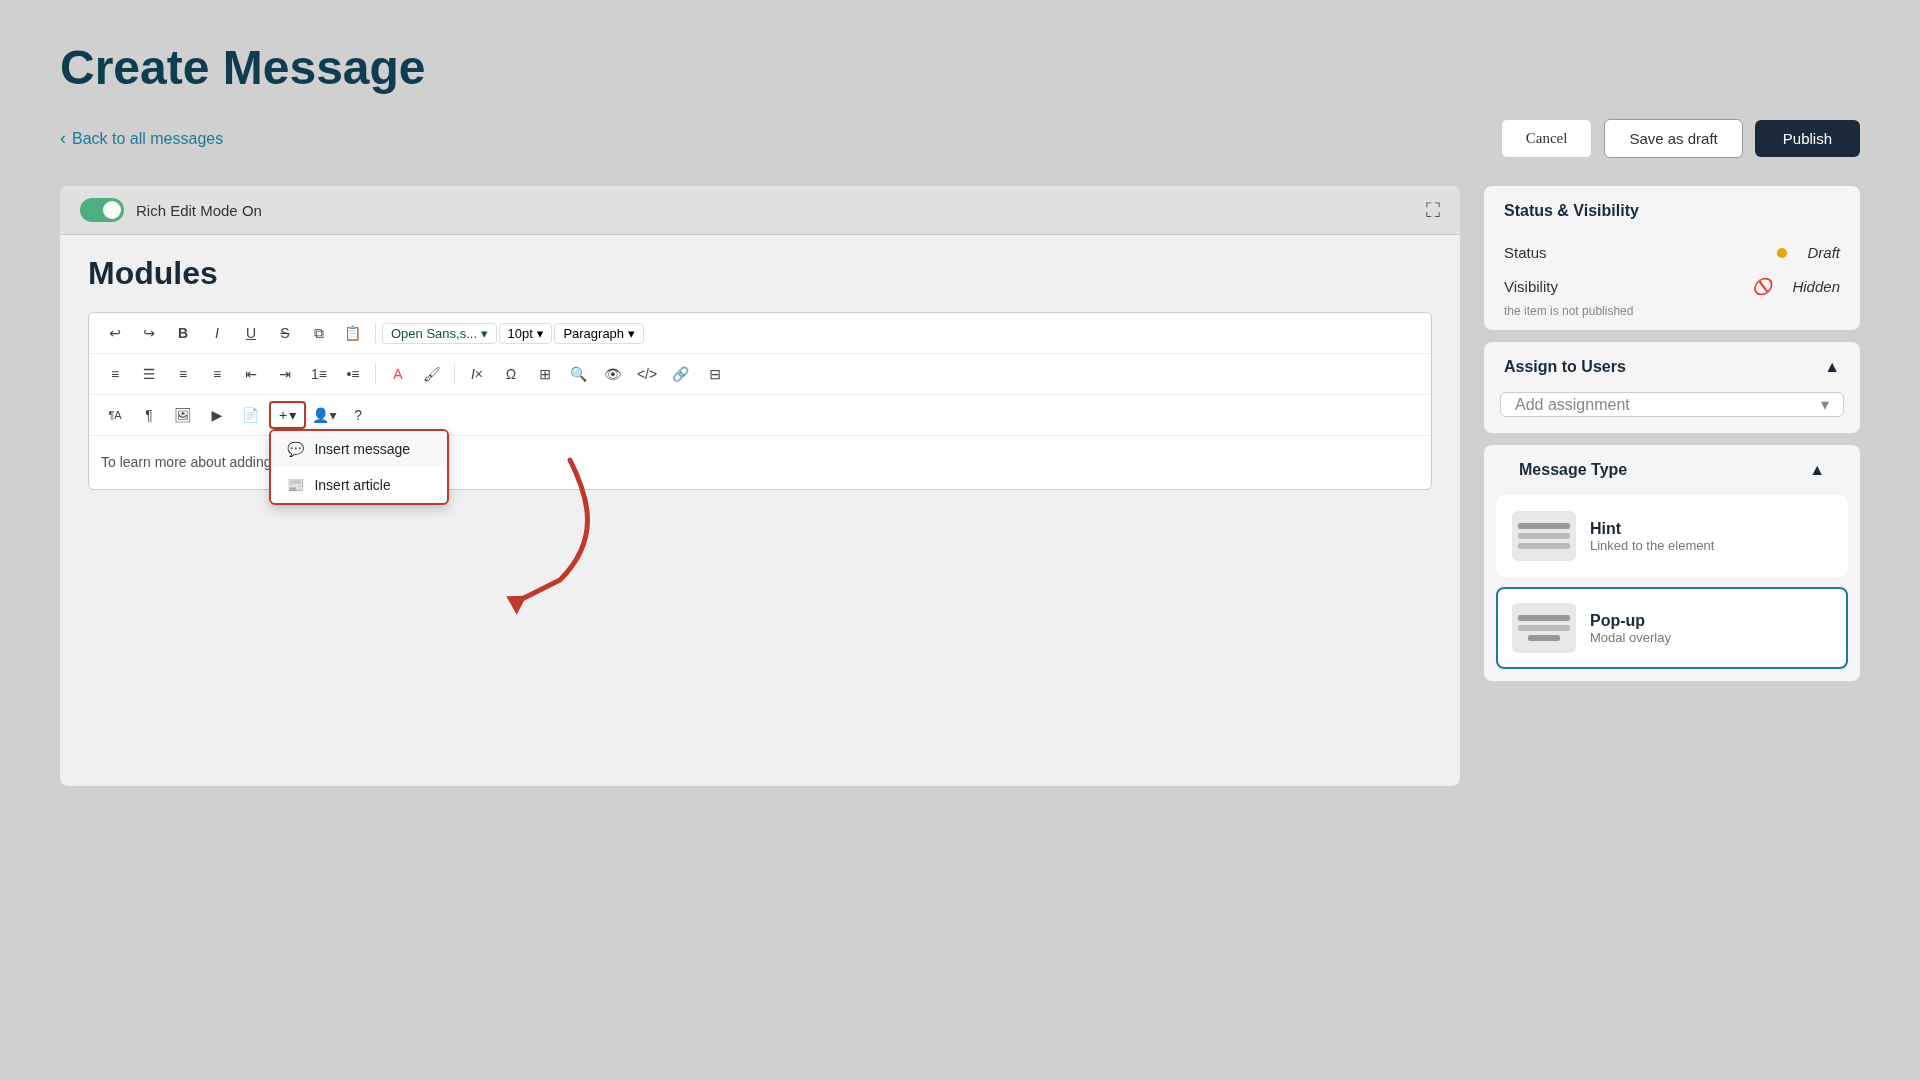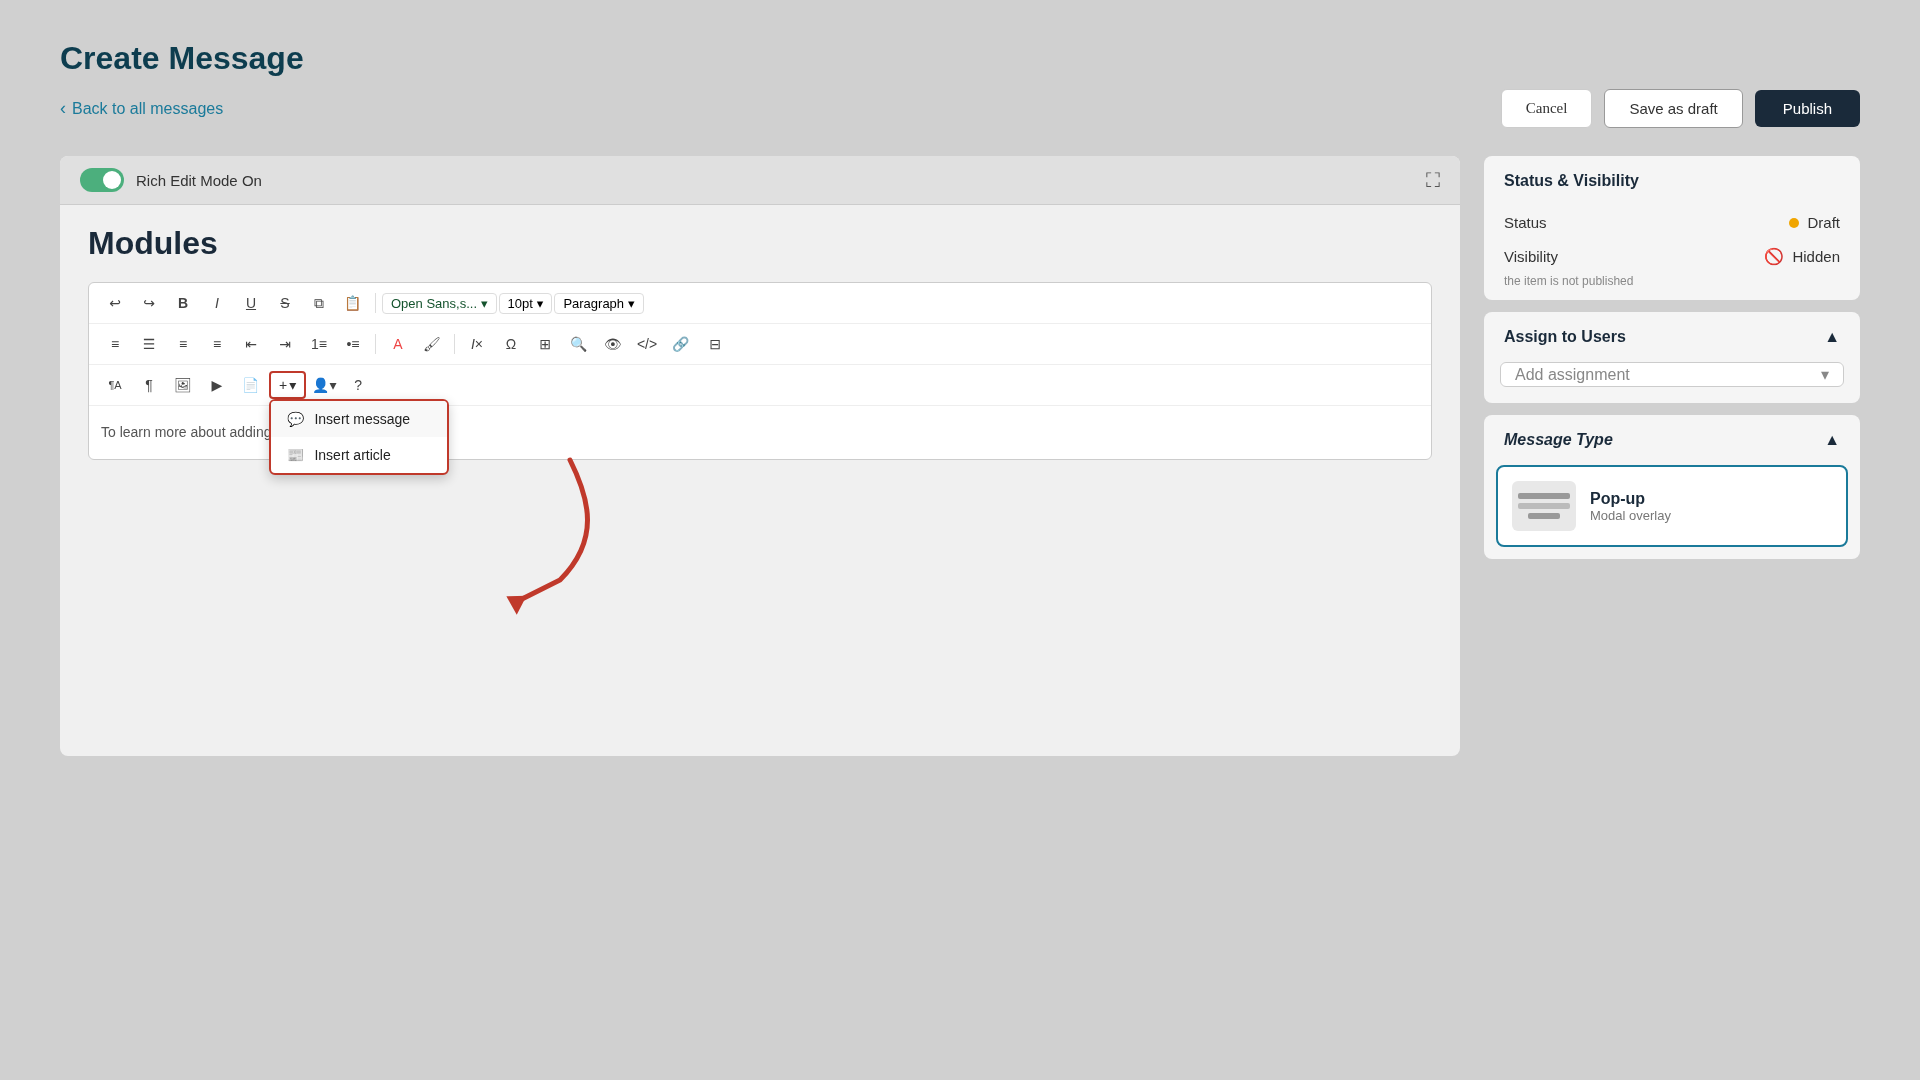"Create Message" .page-title { font-size: 32px -> 48px; margin-bottom: 12px -> 24px }
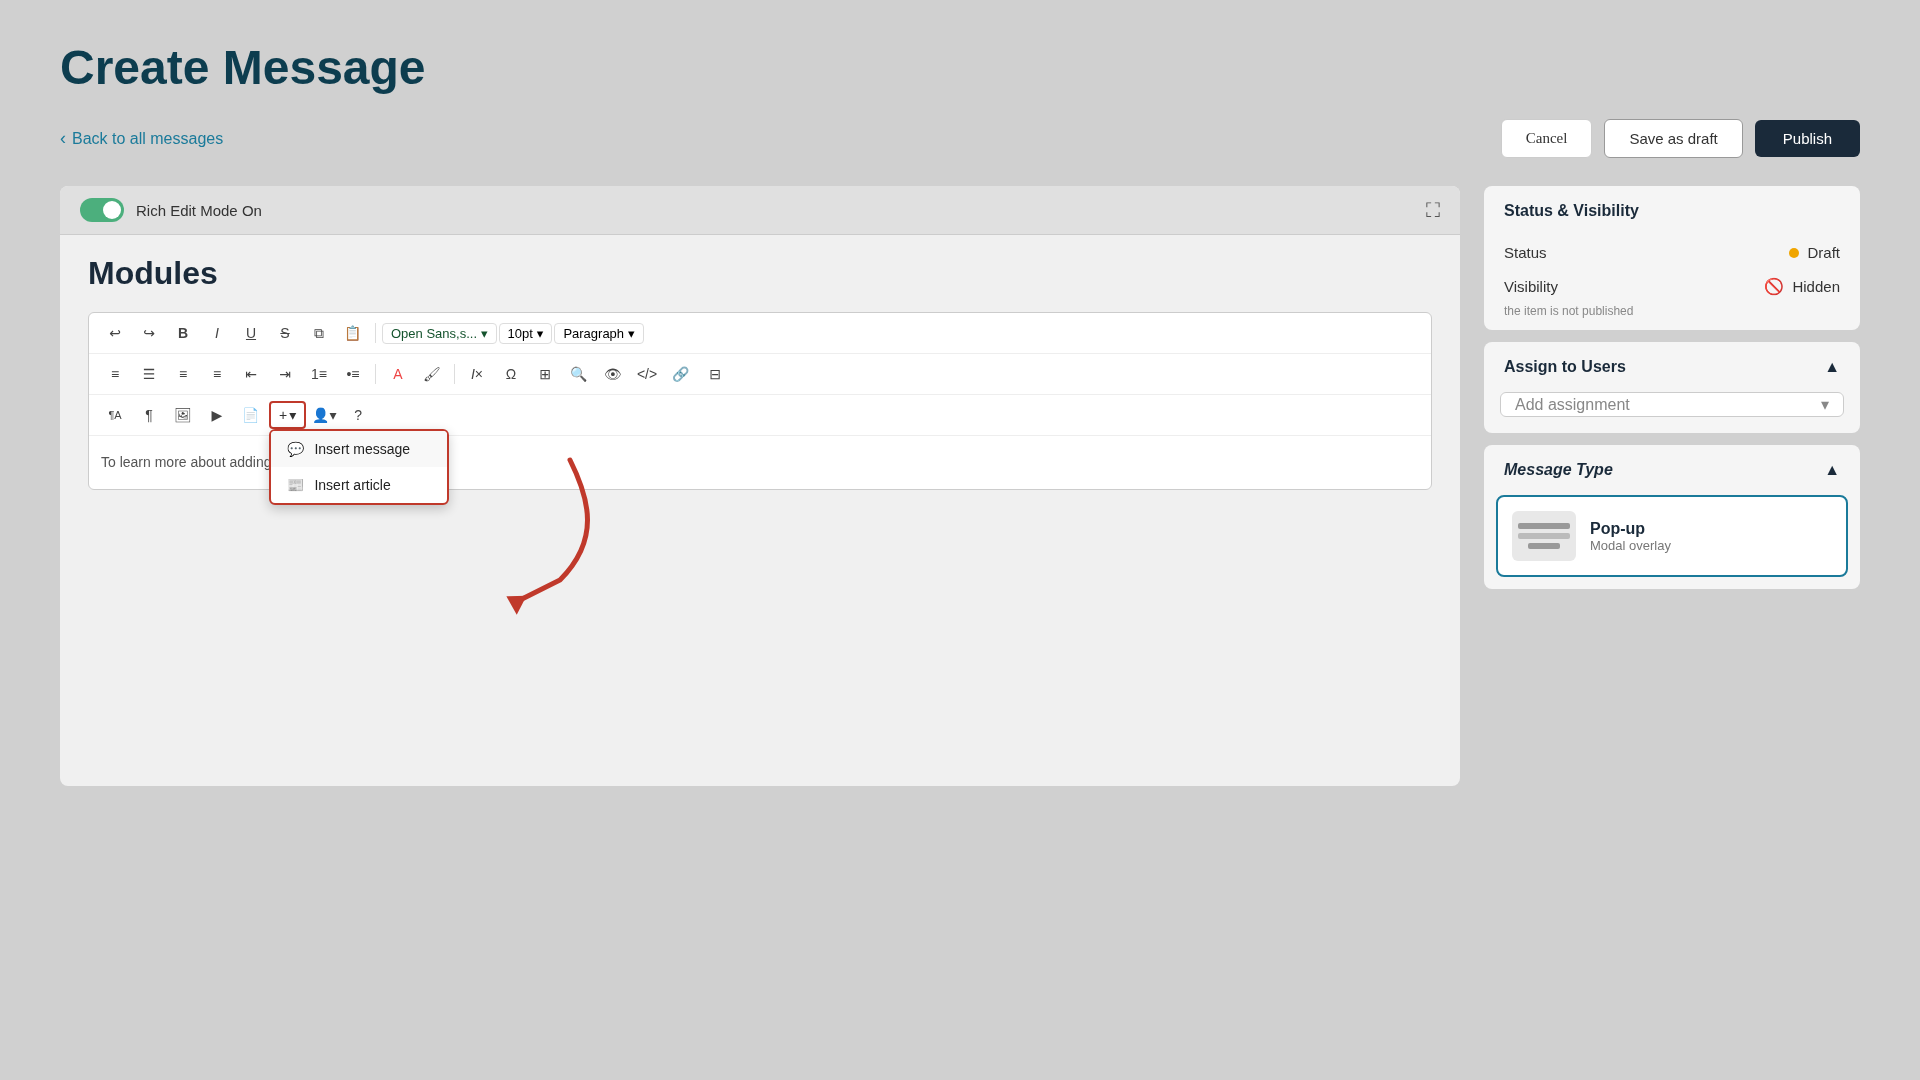"Draft" .status-value { font-style: none -> italic; gap: 8px -> 20px }
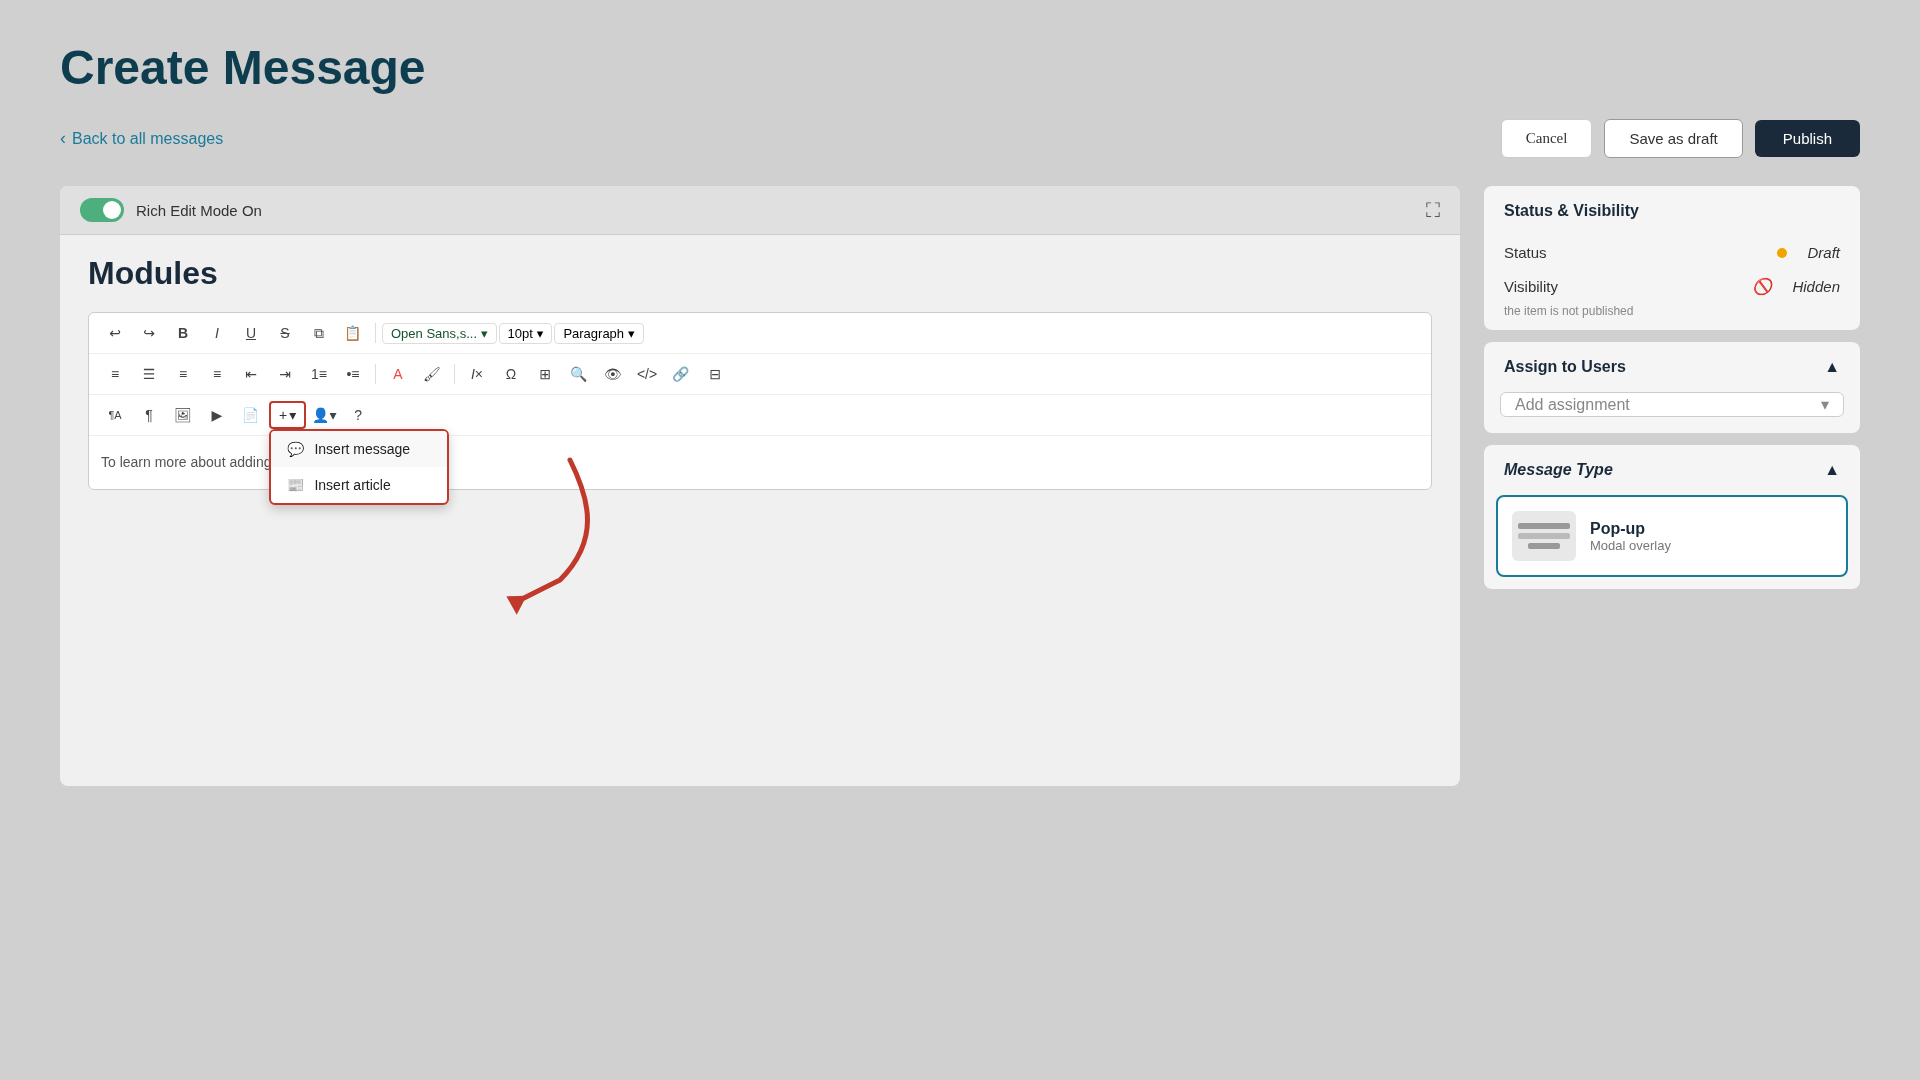"Message Type" .message-type-header { font-style: italic -> none; padding: 16px 20px -> 16px 35px }
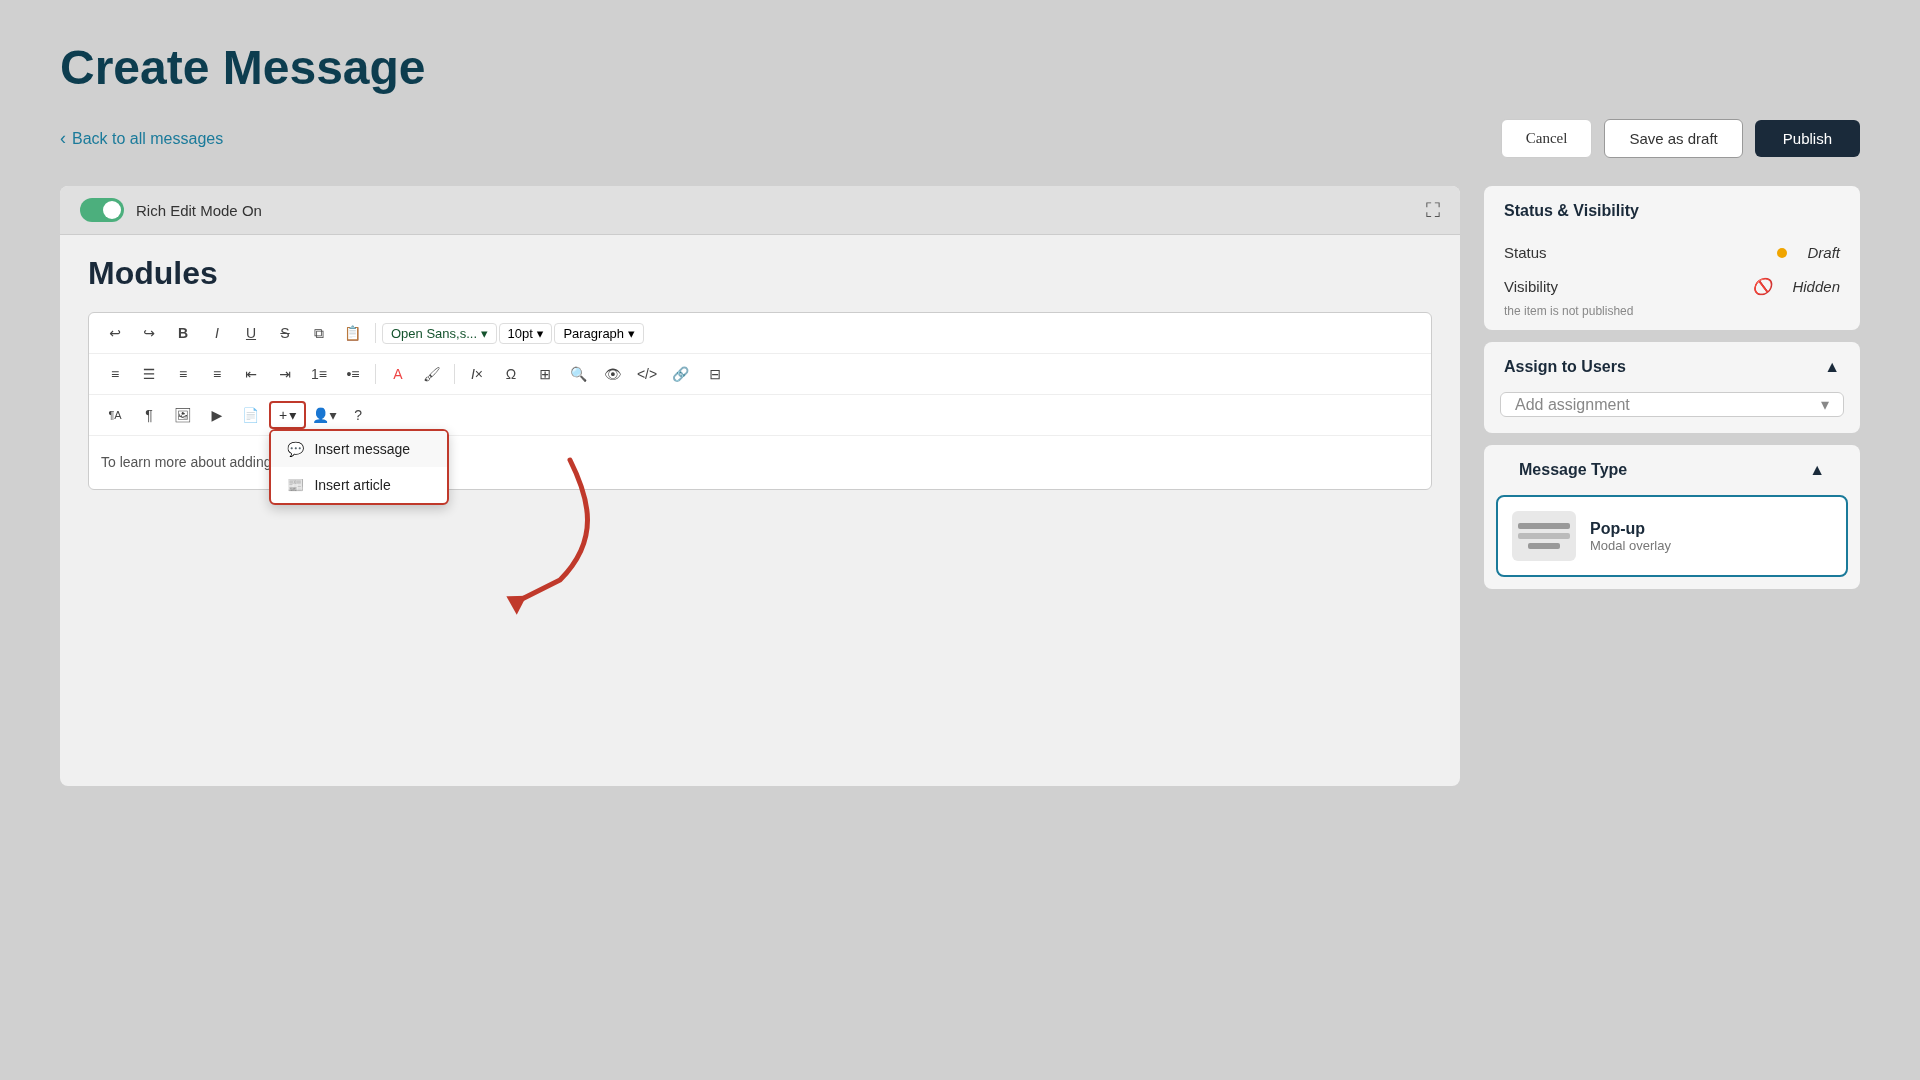"Hint" div.type-card { html: none -> <div> <div> <div></div> <div></div> <div></div> </div> <div> <div>Hint</div> <div>Linked to the element</div> </div> </div> }
